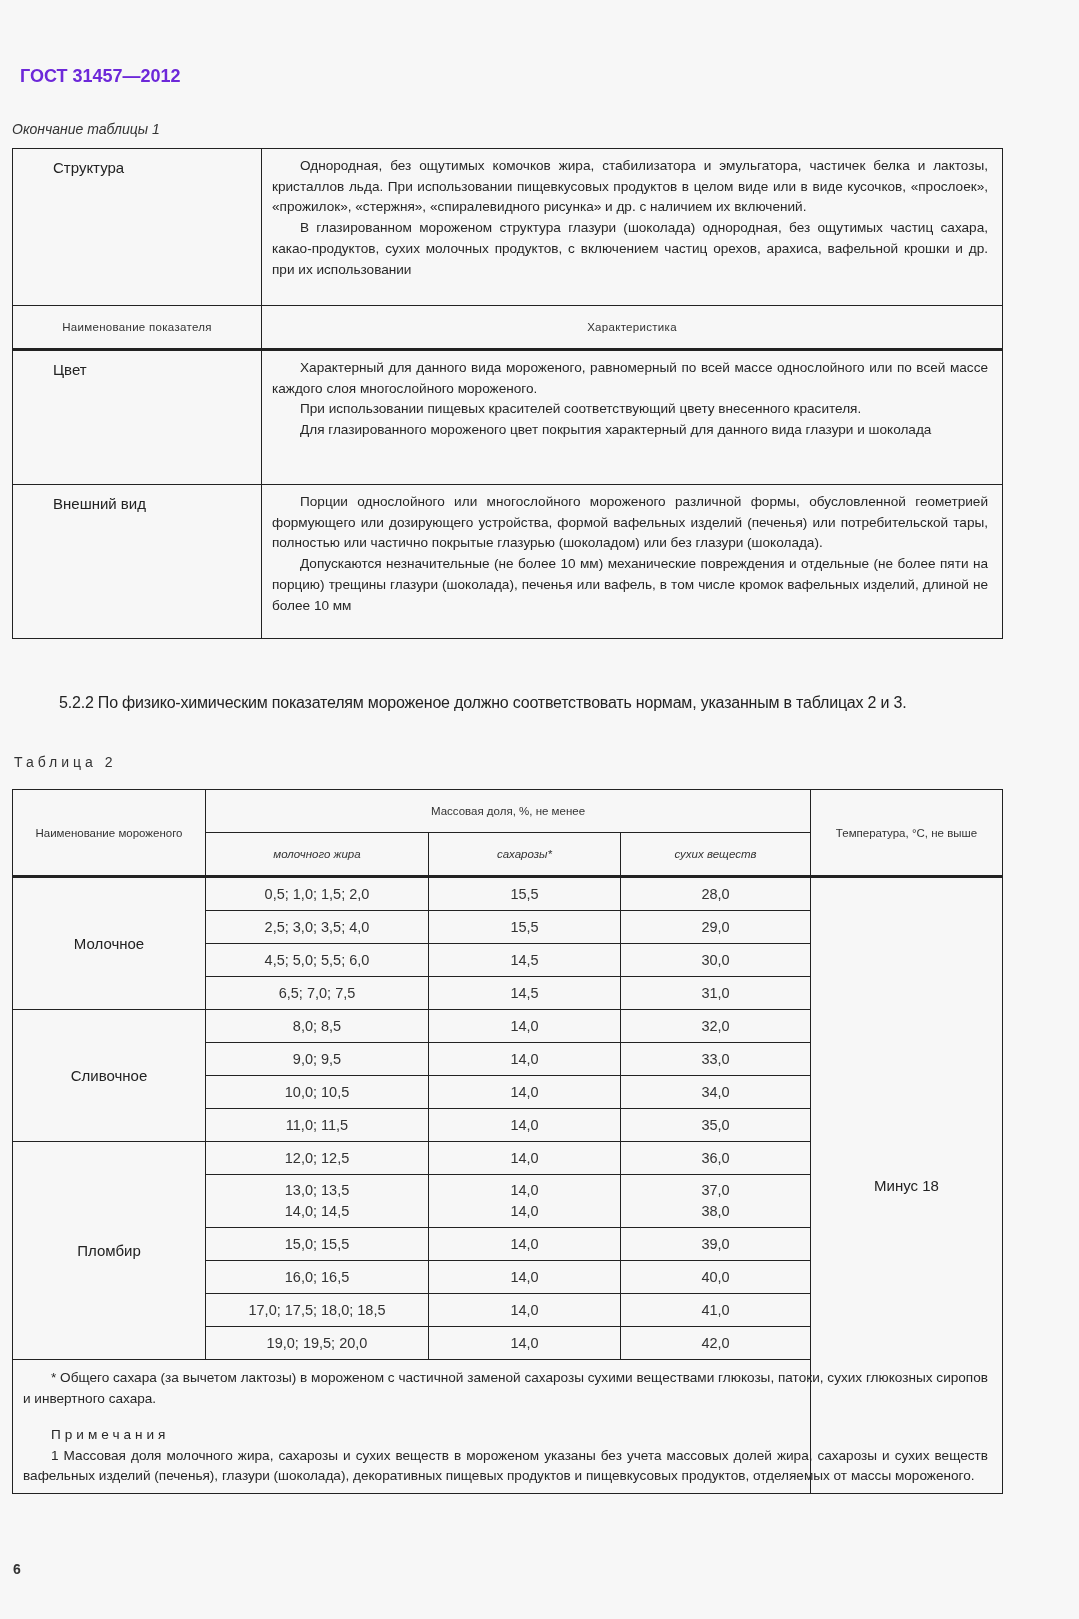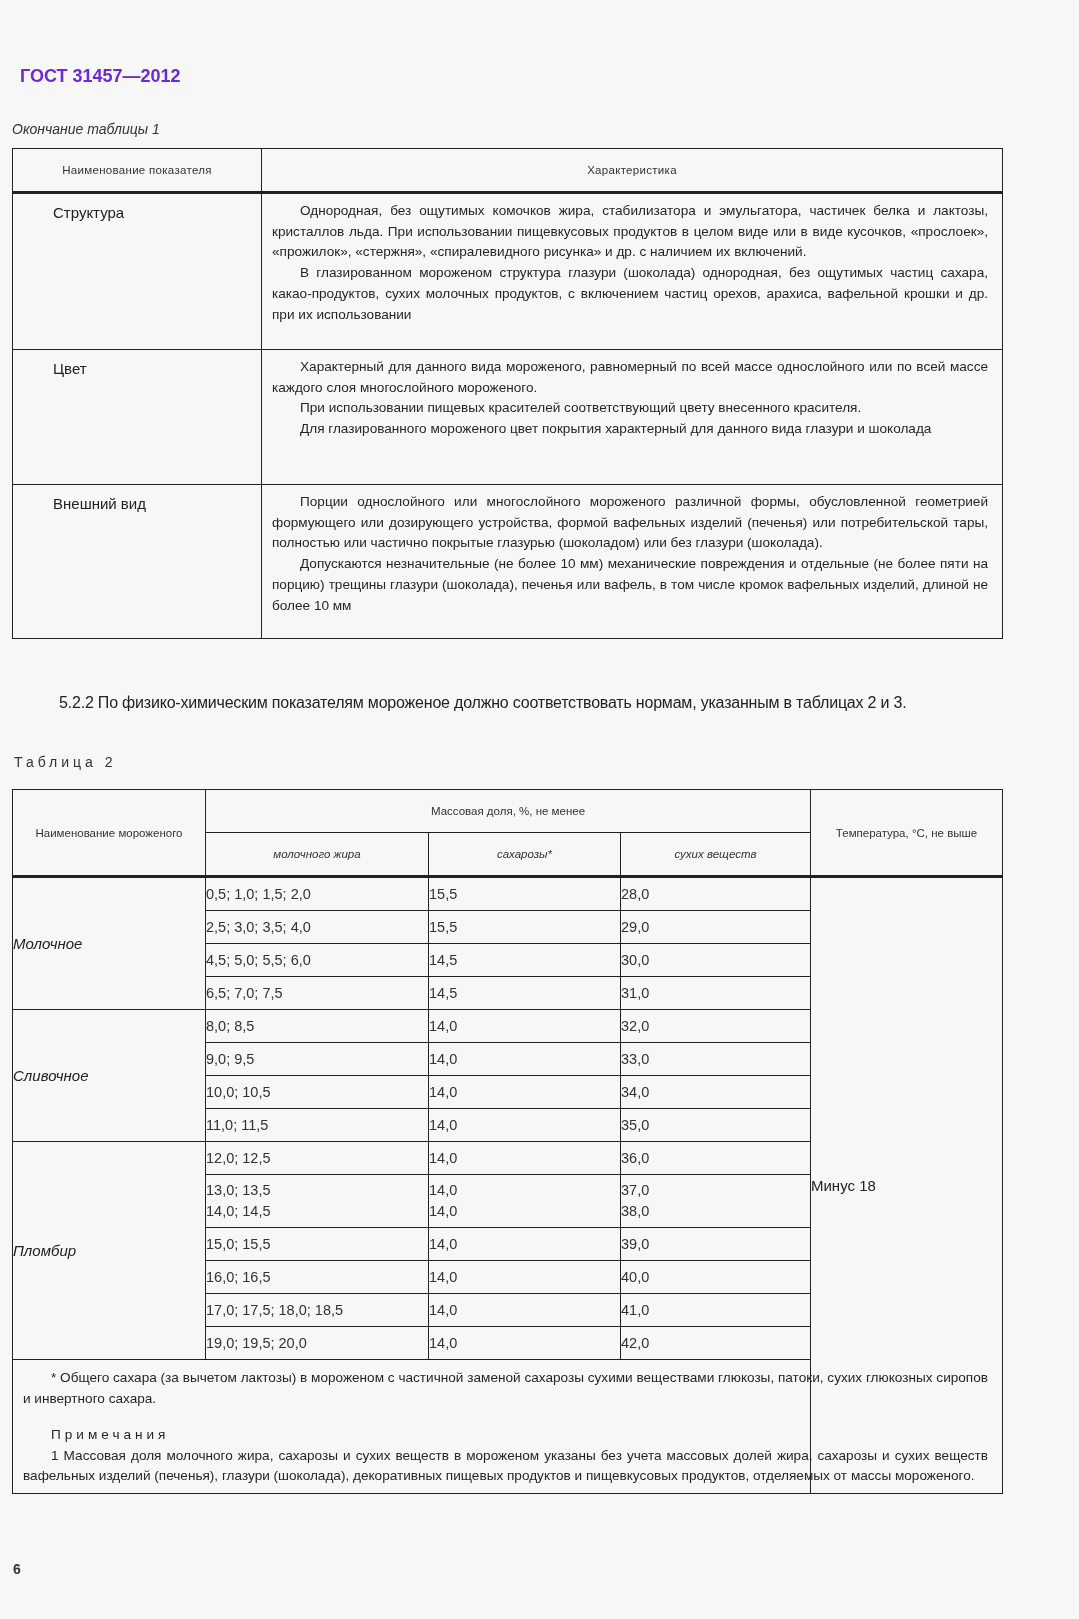"Наименование показателя" tr { order: before "Структура" -> after "Структура" }
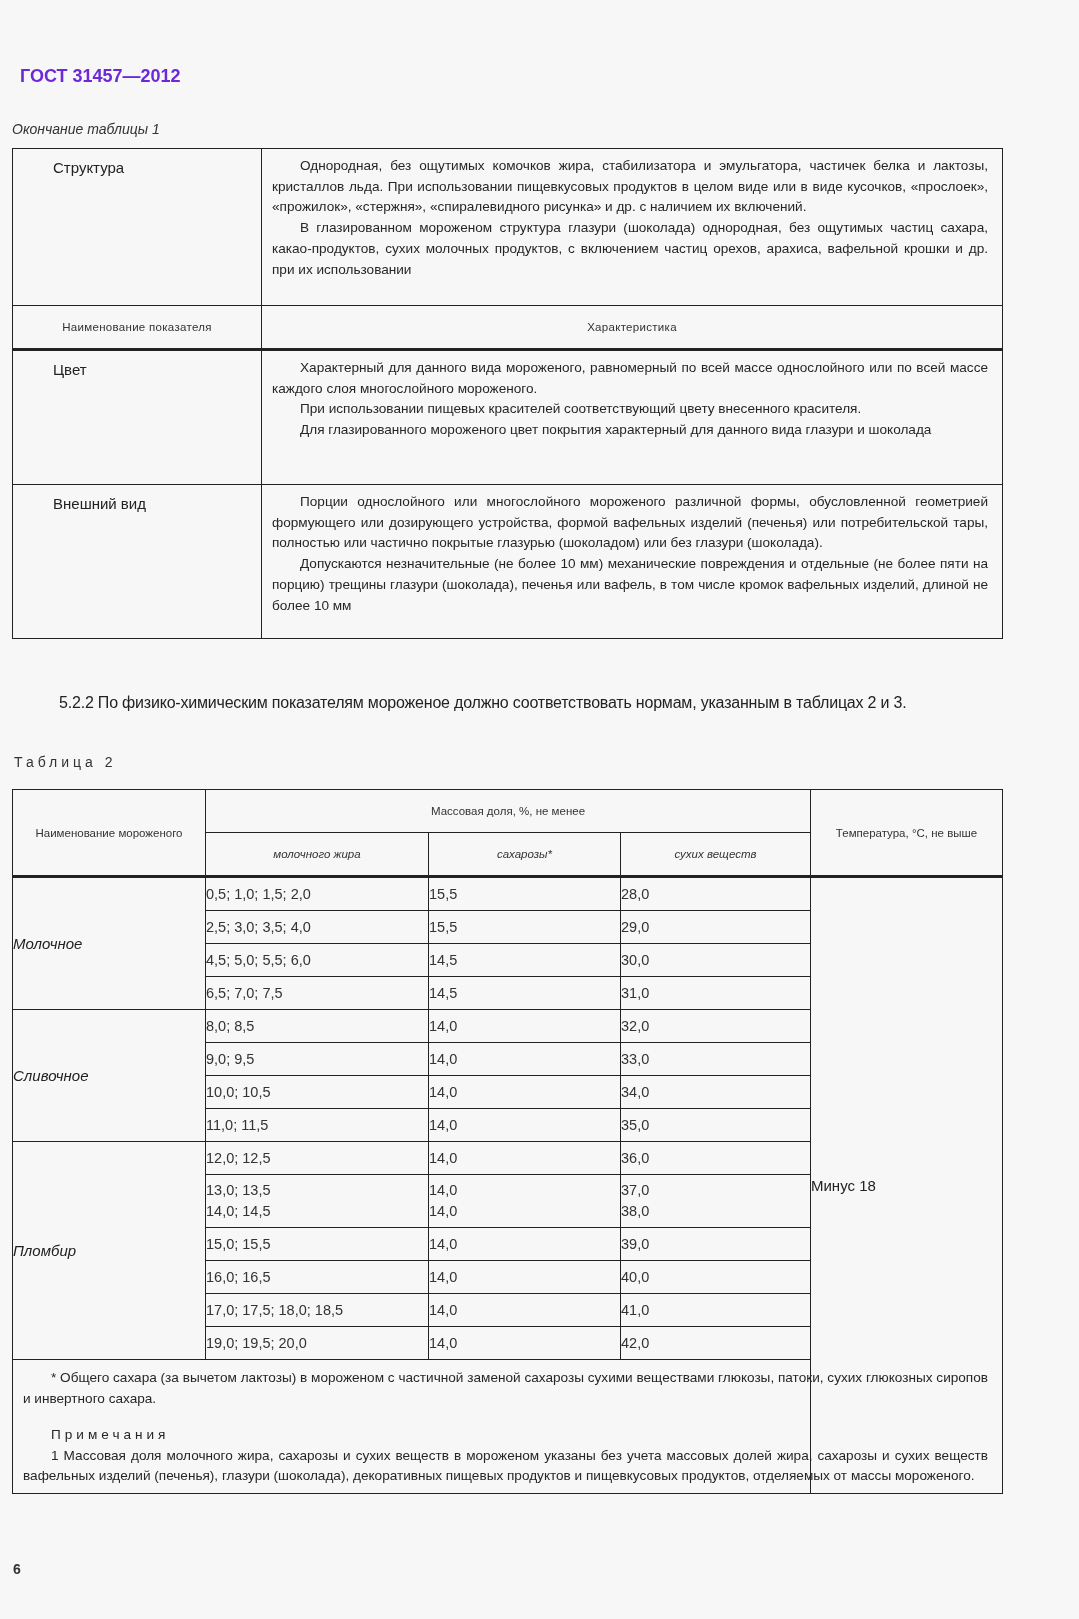"0,5; 1,0; 1,5; 2,0" #t2 td { text-align: none -> center }
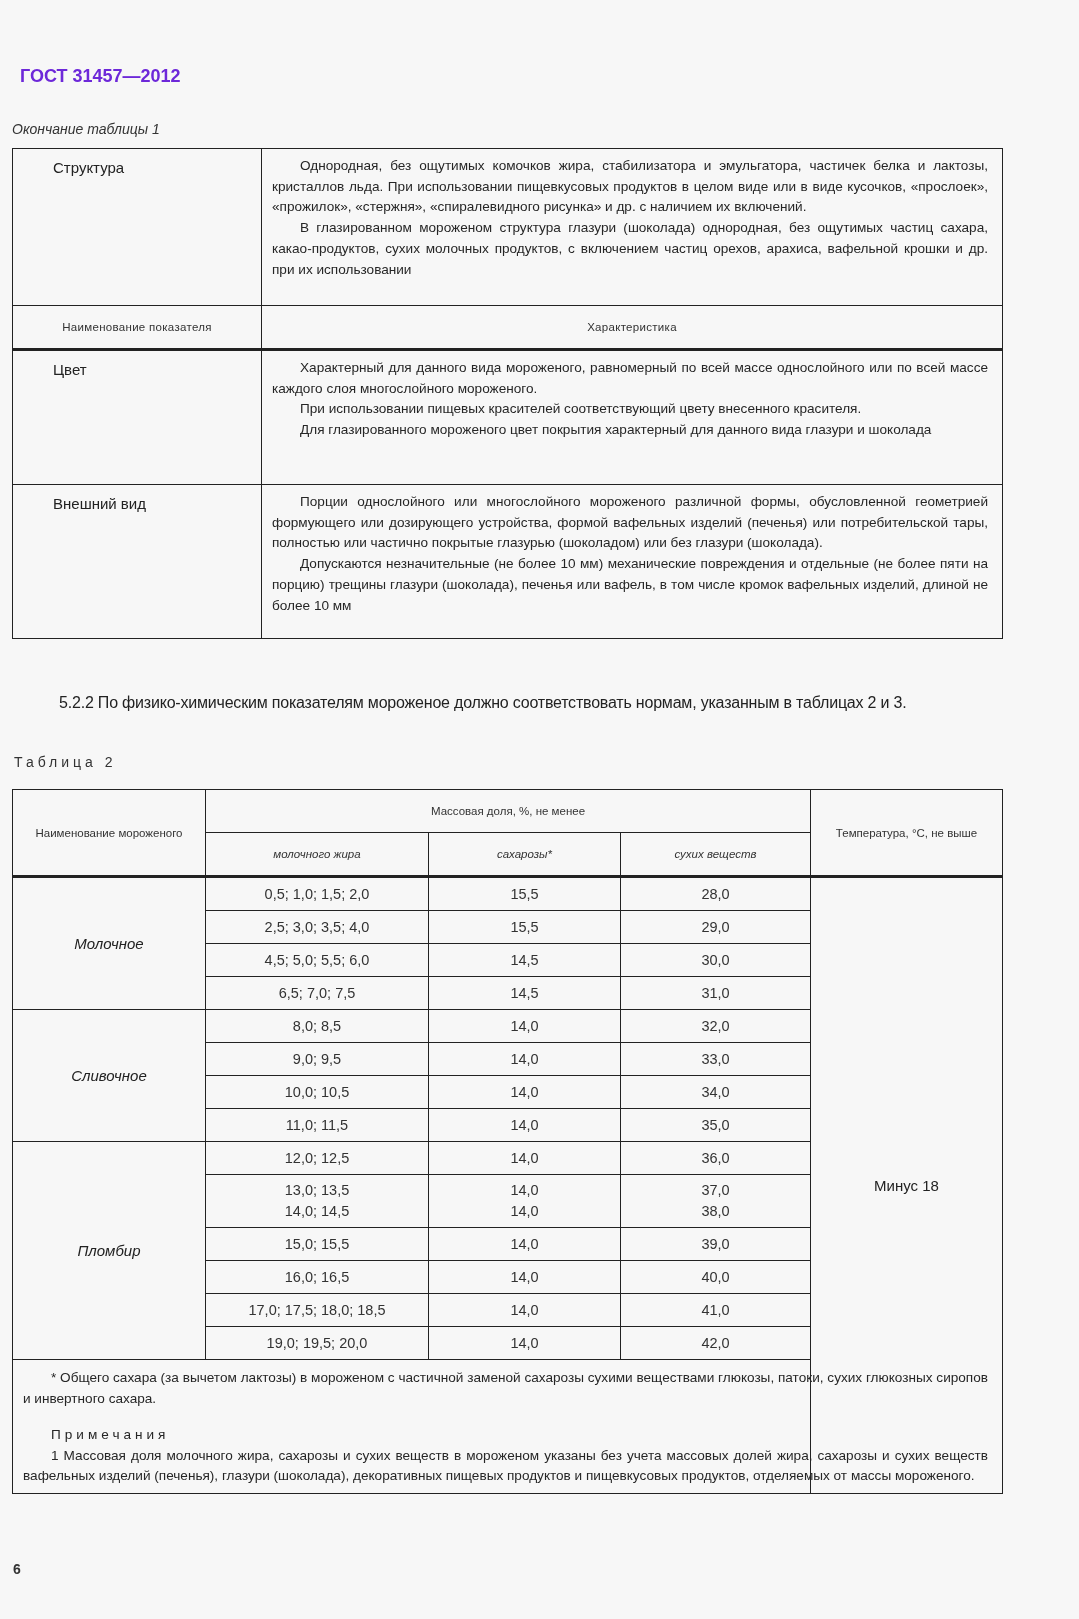"Молочное" #t2 td.group { font-style: italic -> none }
